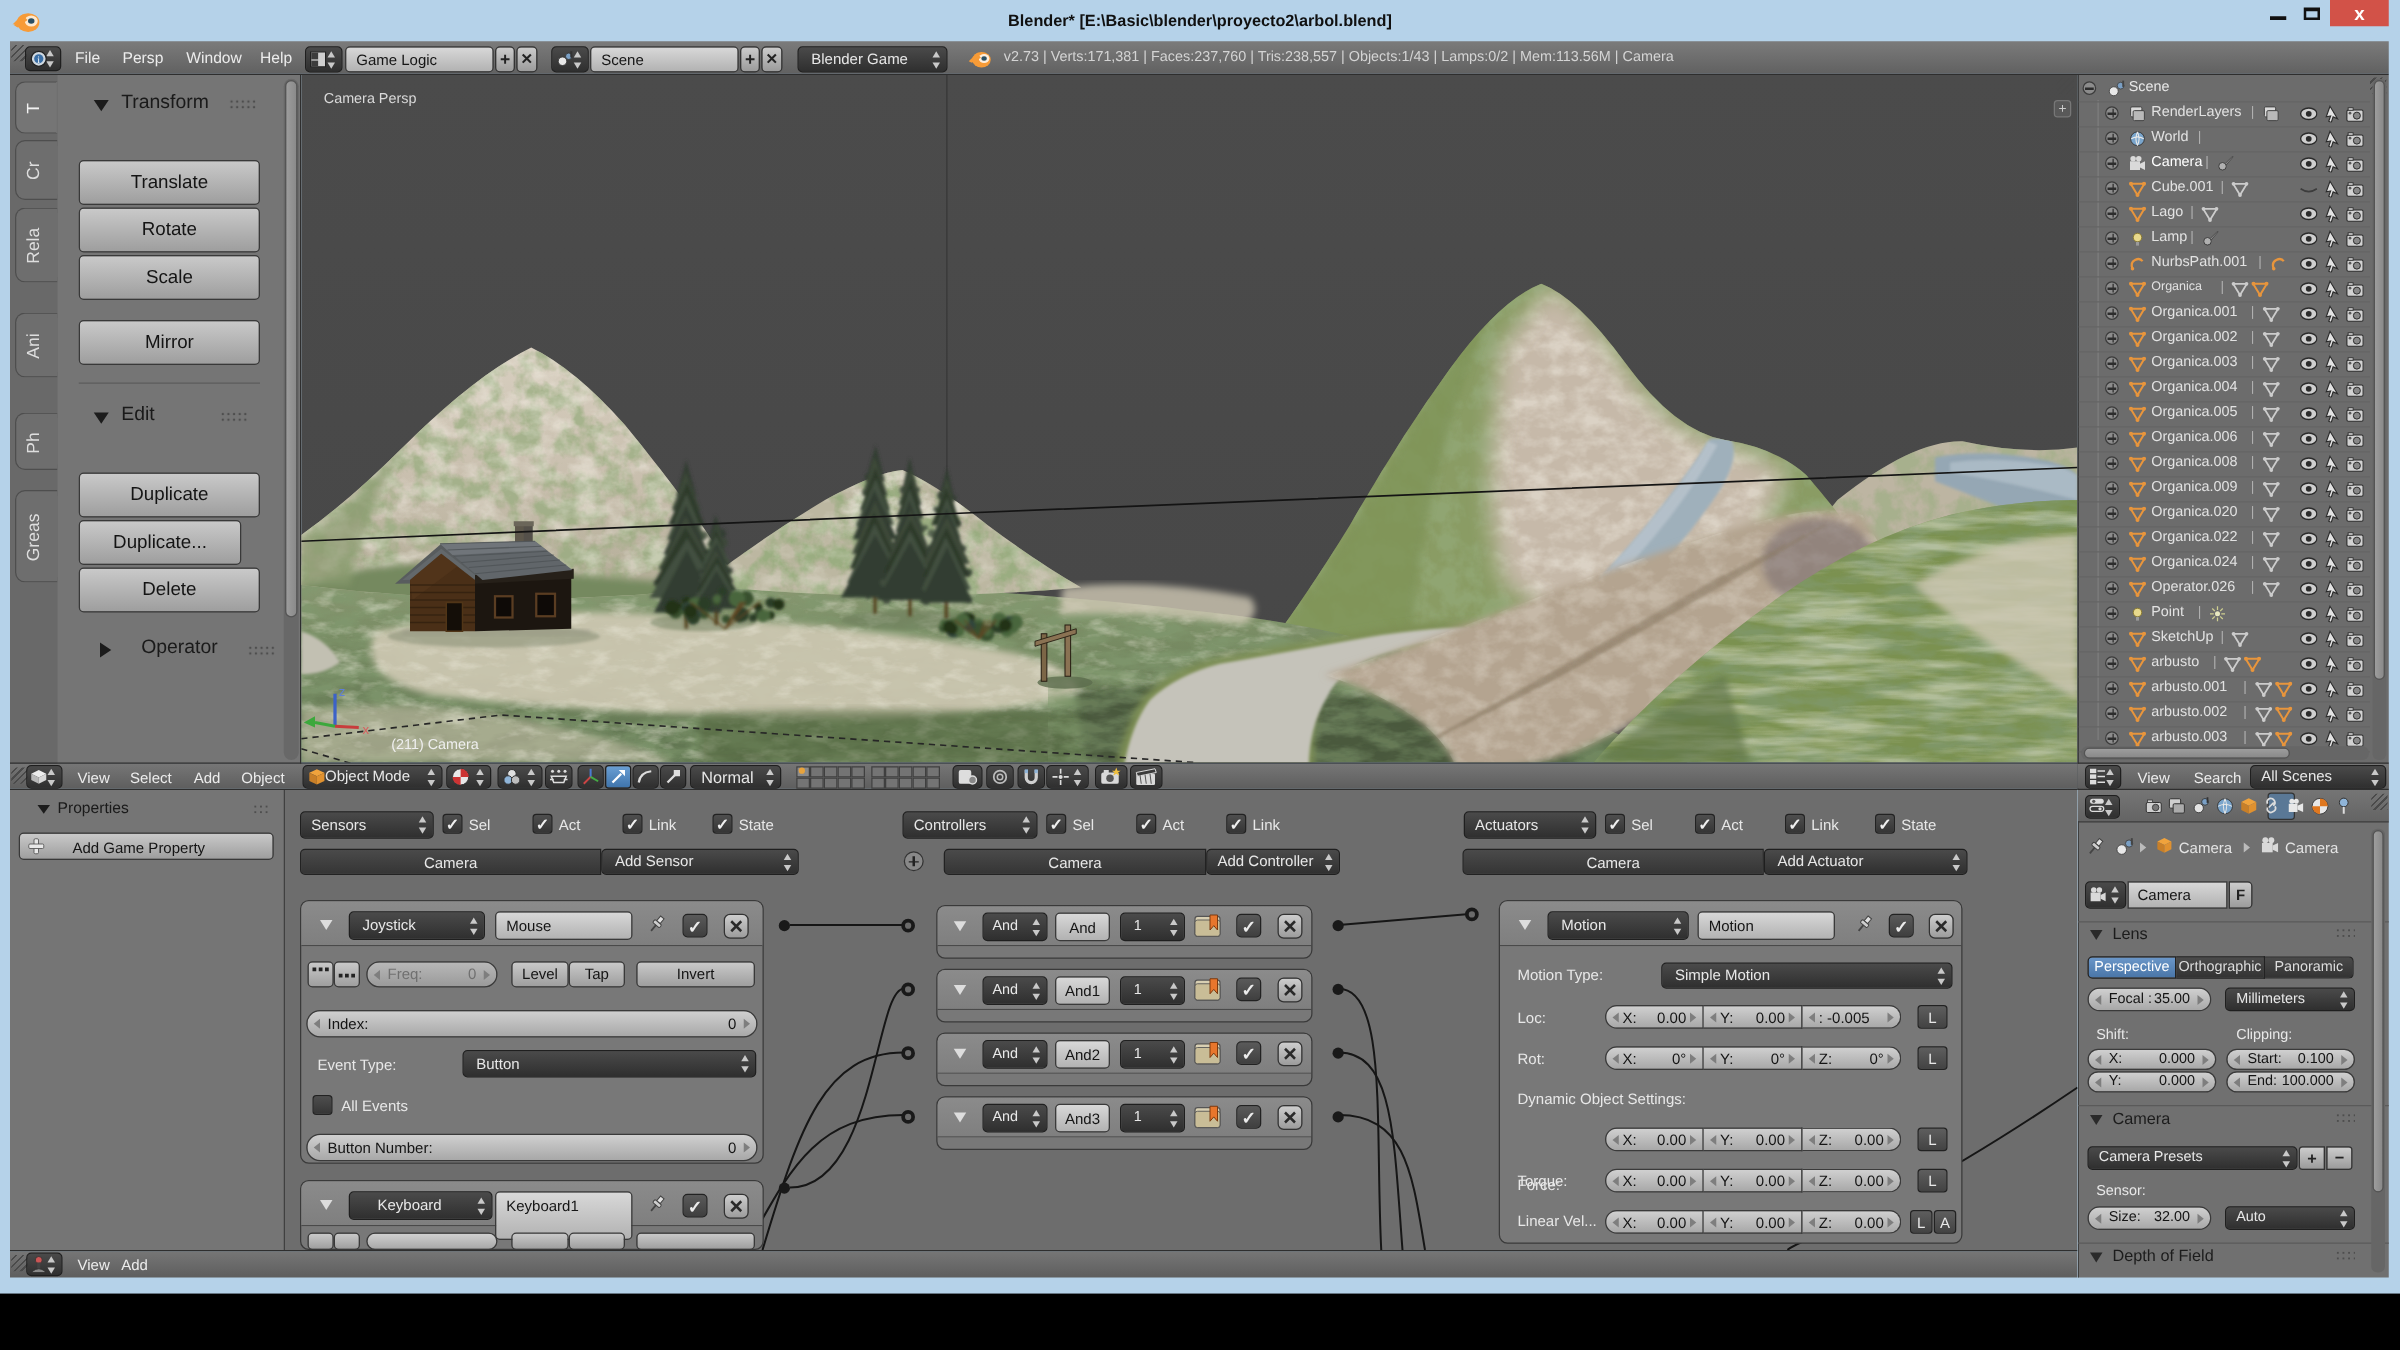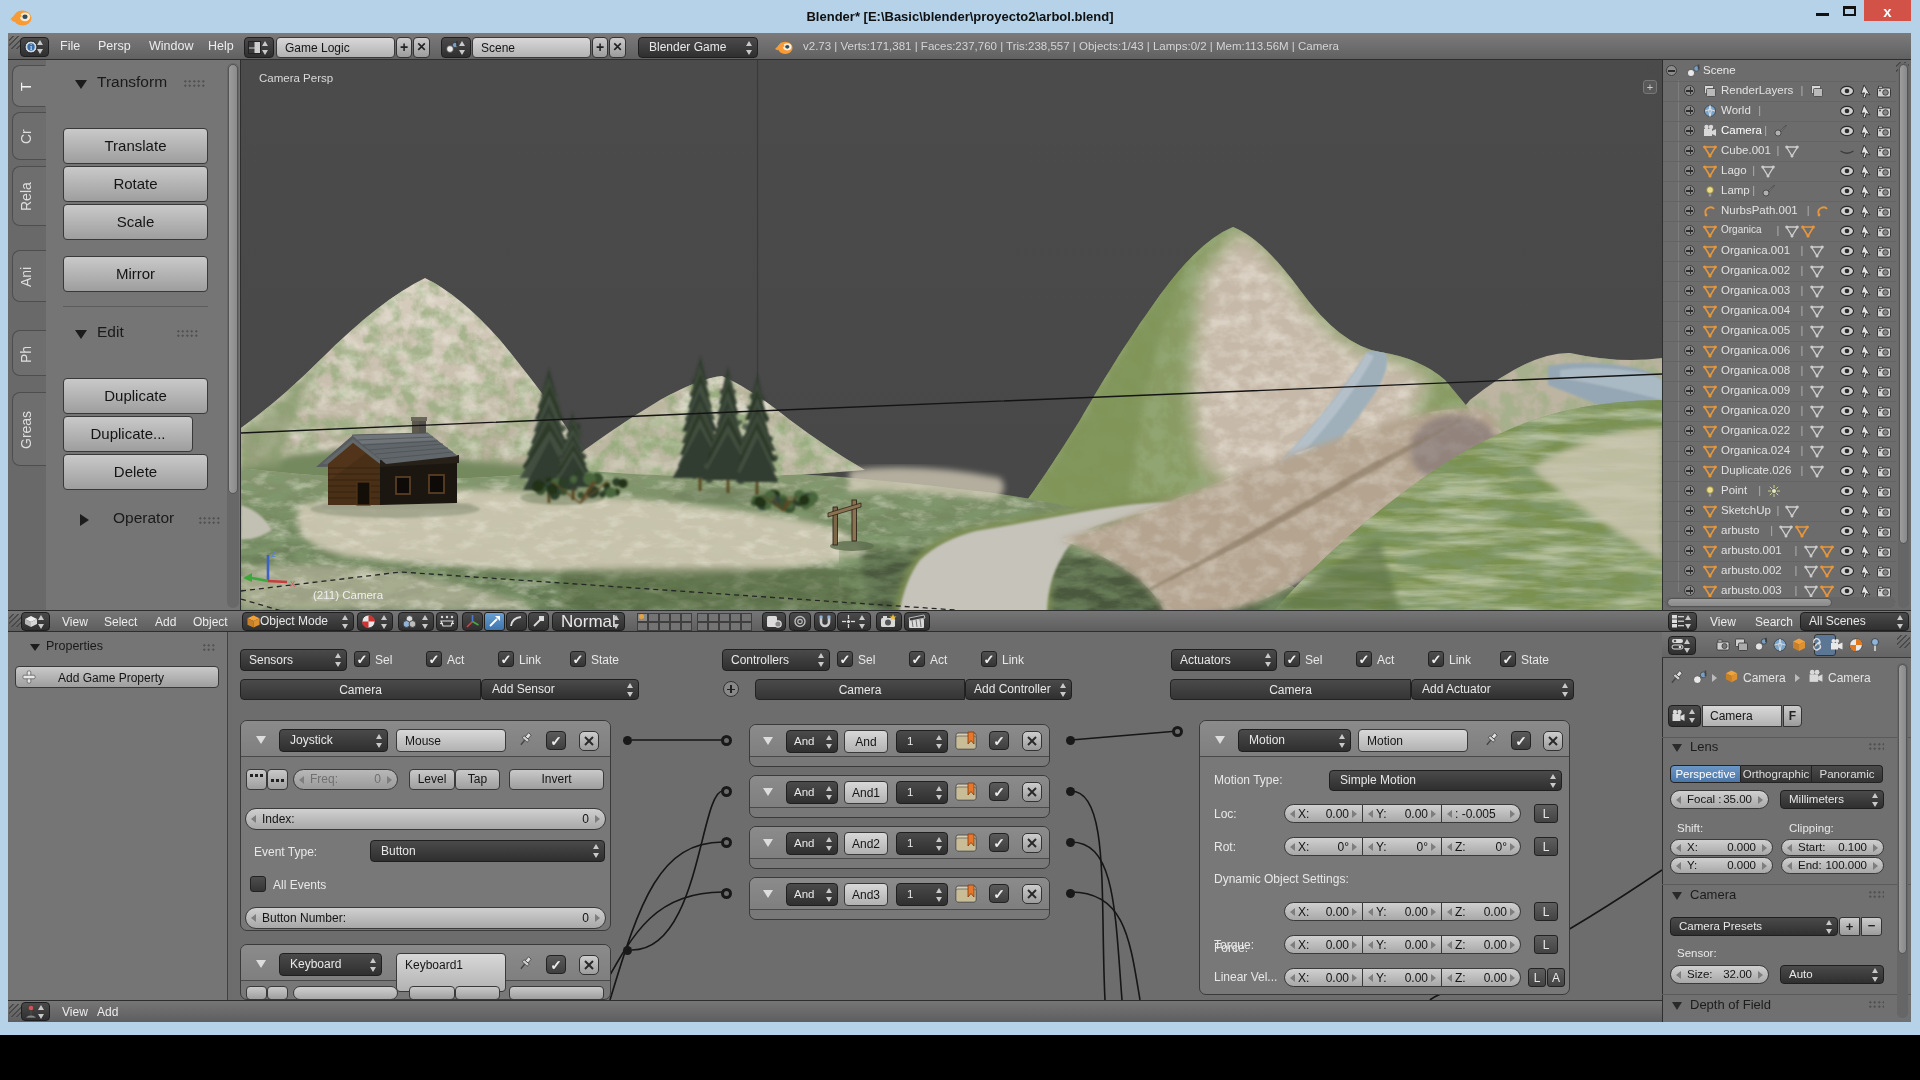"Duplicate.026" div.txt { text: Duplicate.026 -> Operator.026 }
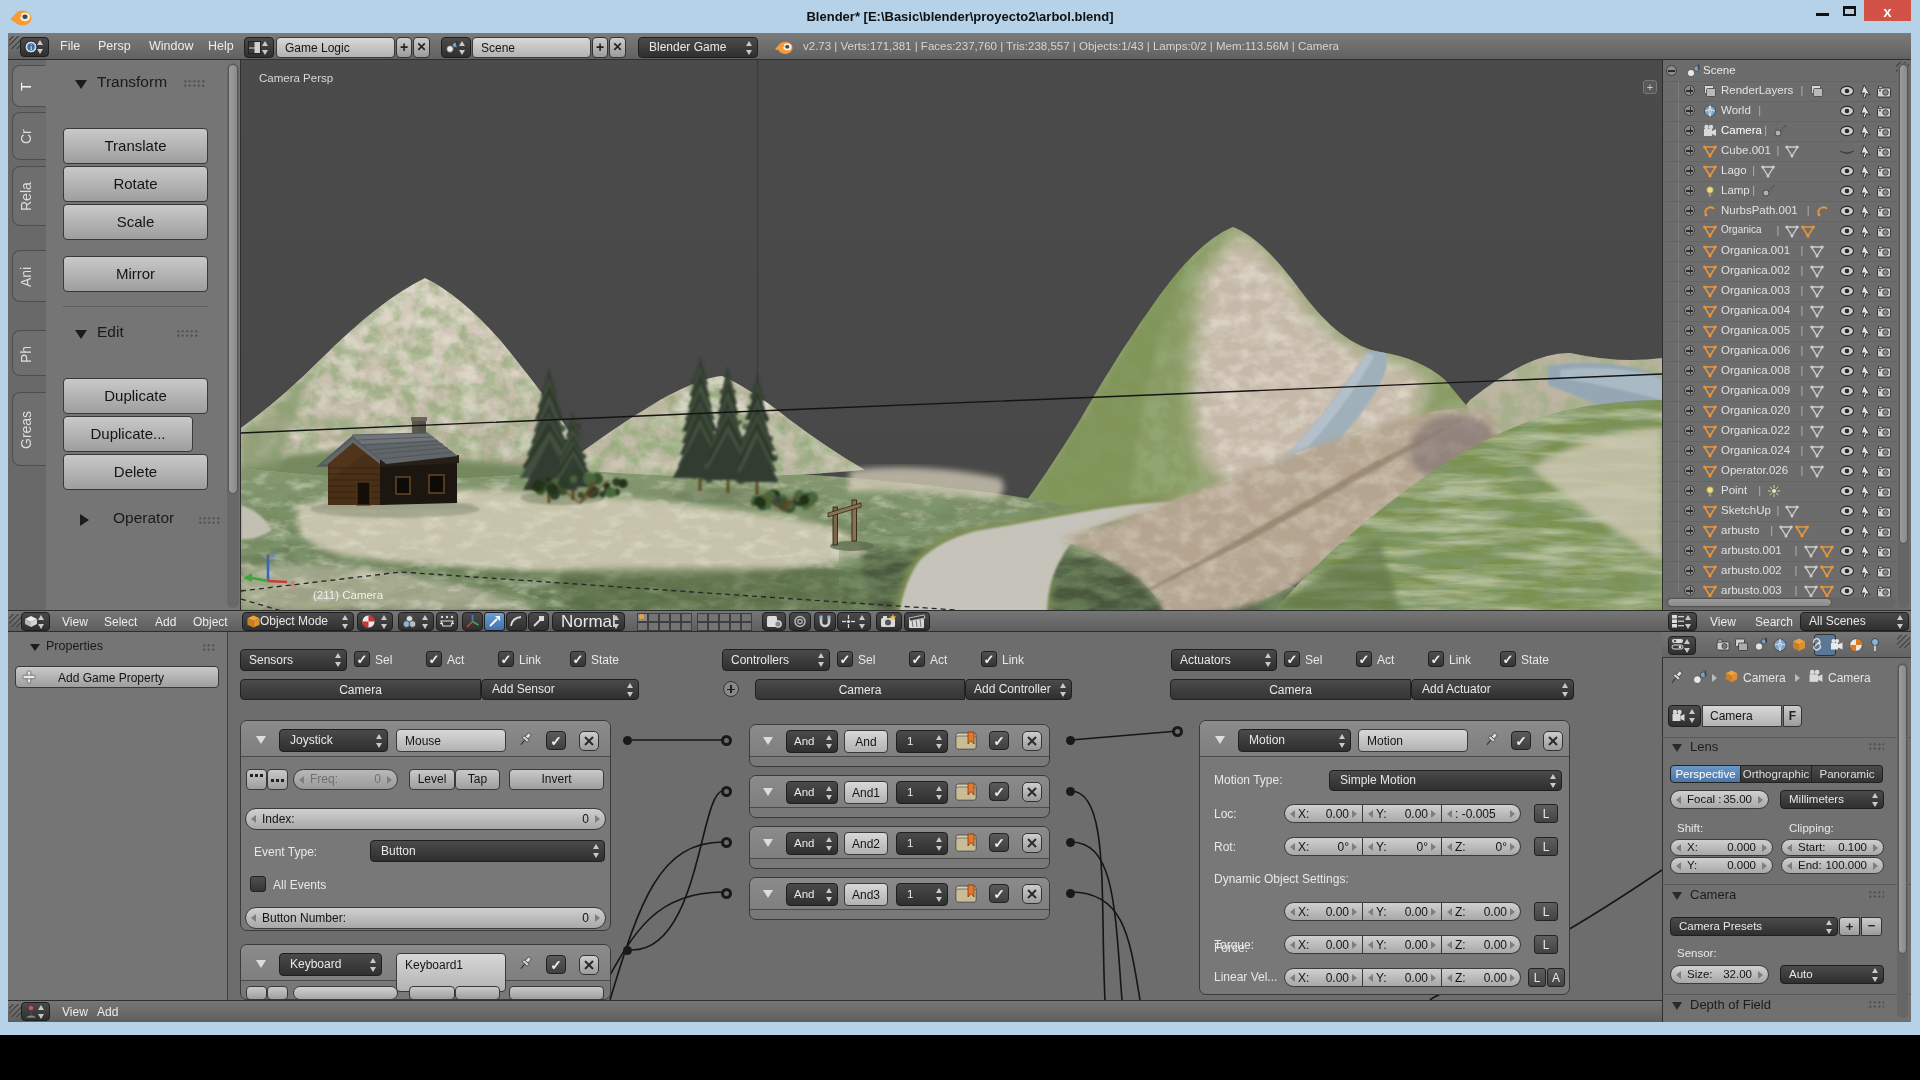"Normal" div.dd { font-size: 17px -> 13px }
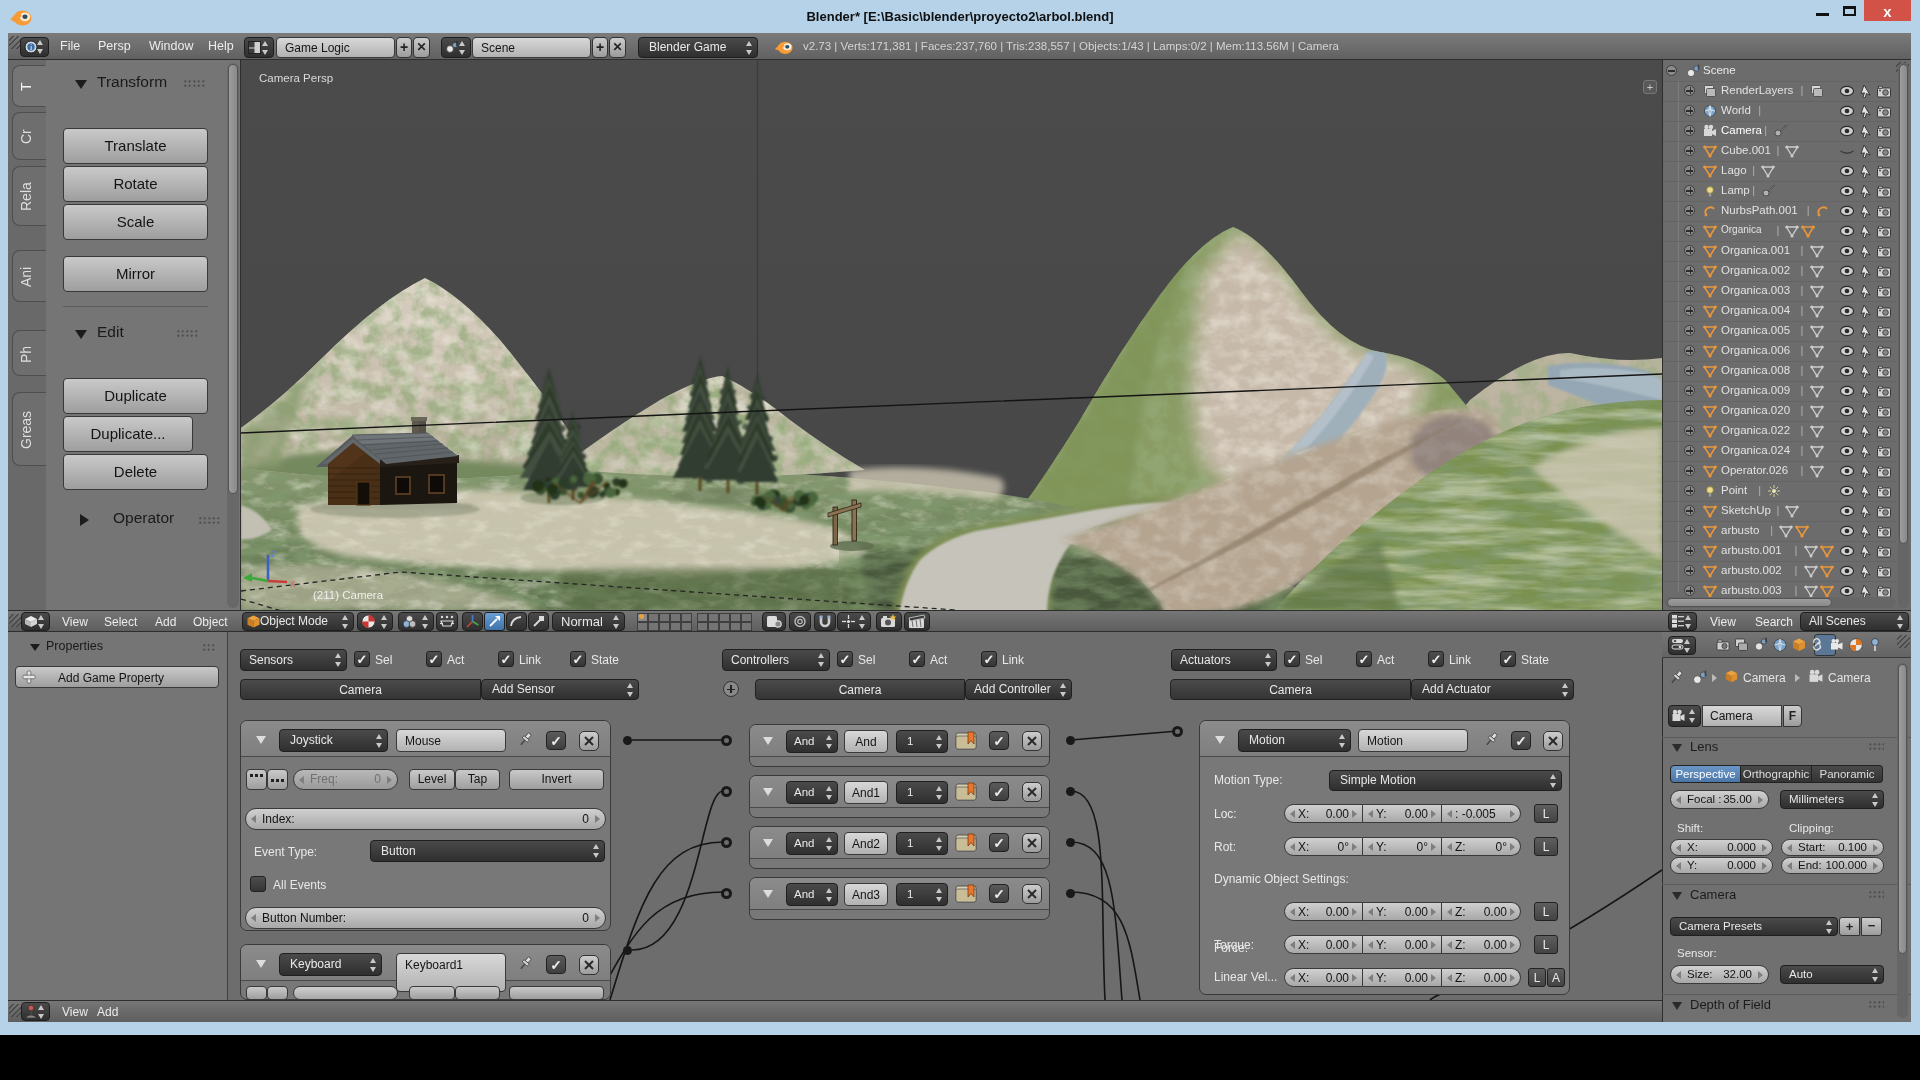"Keyboard" div.dd { padding-left: 10px -> 22px; width: 103px -> 115px }
